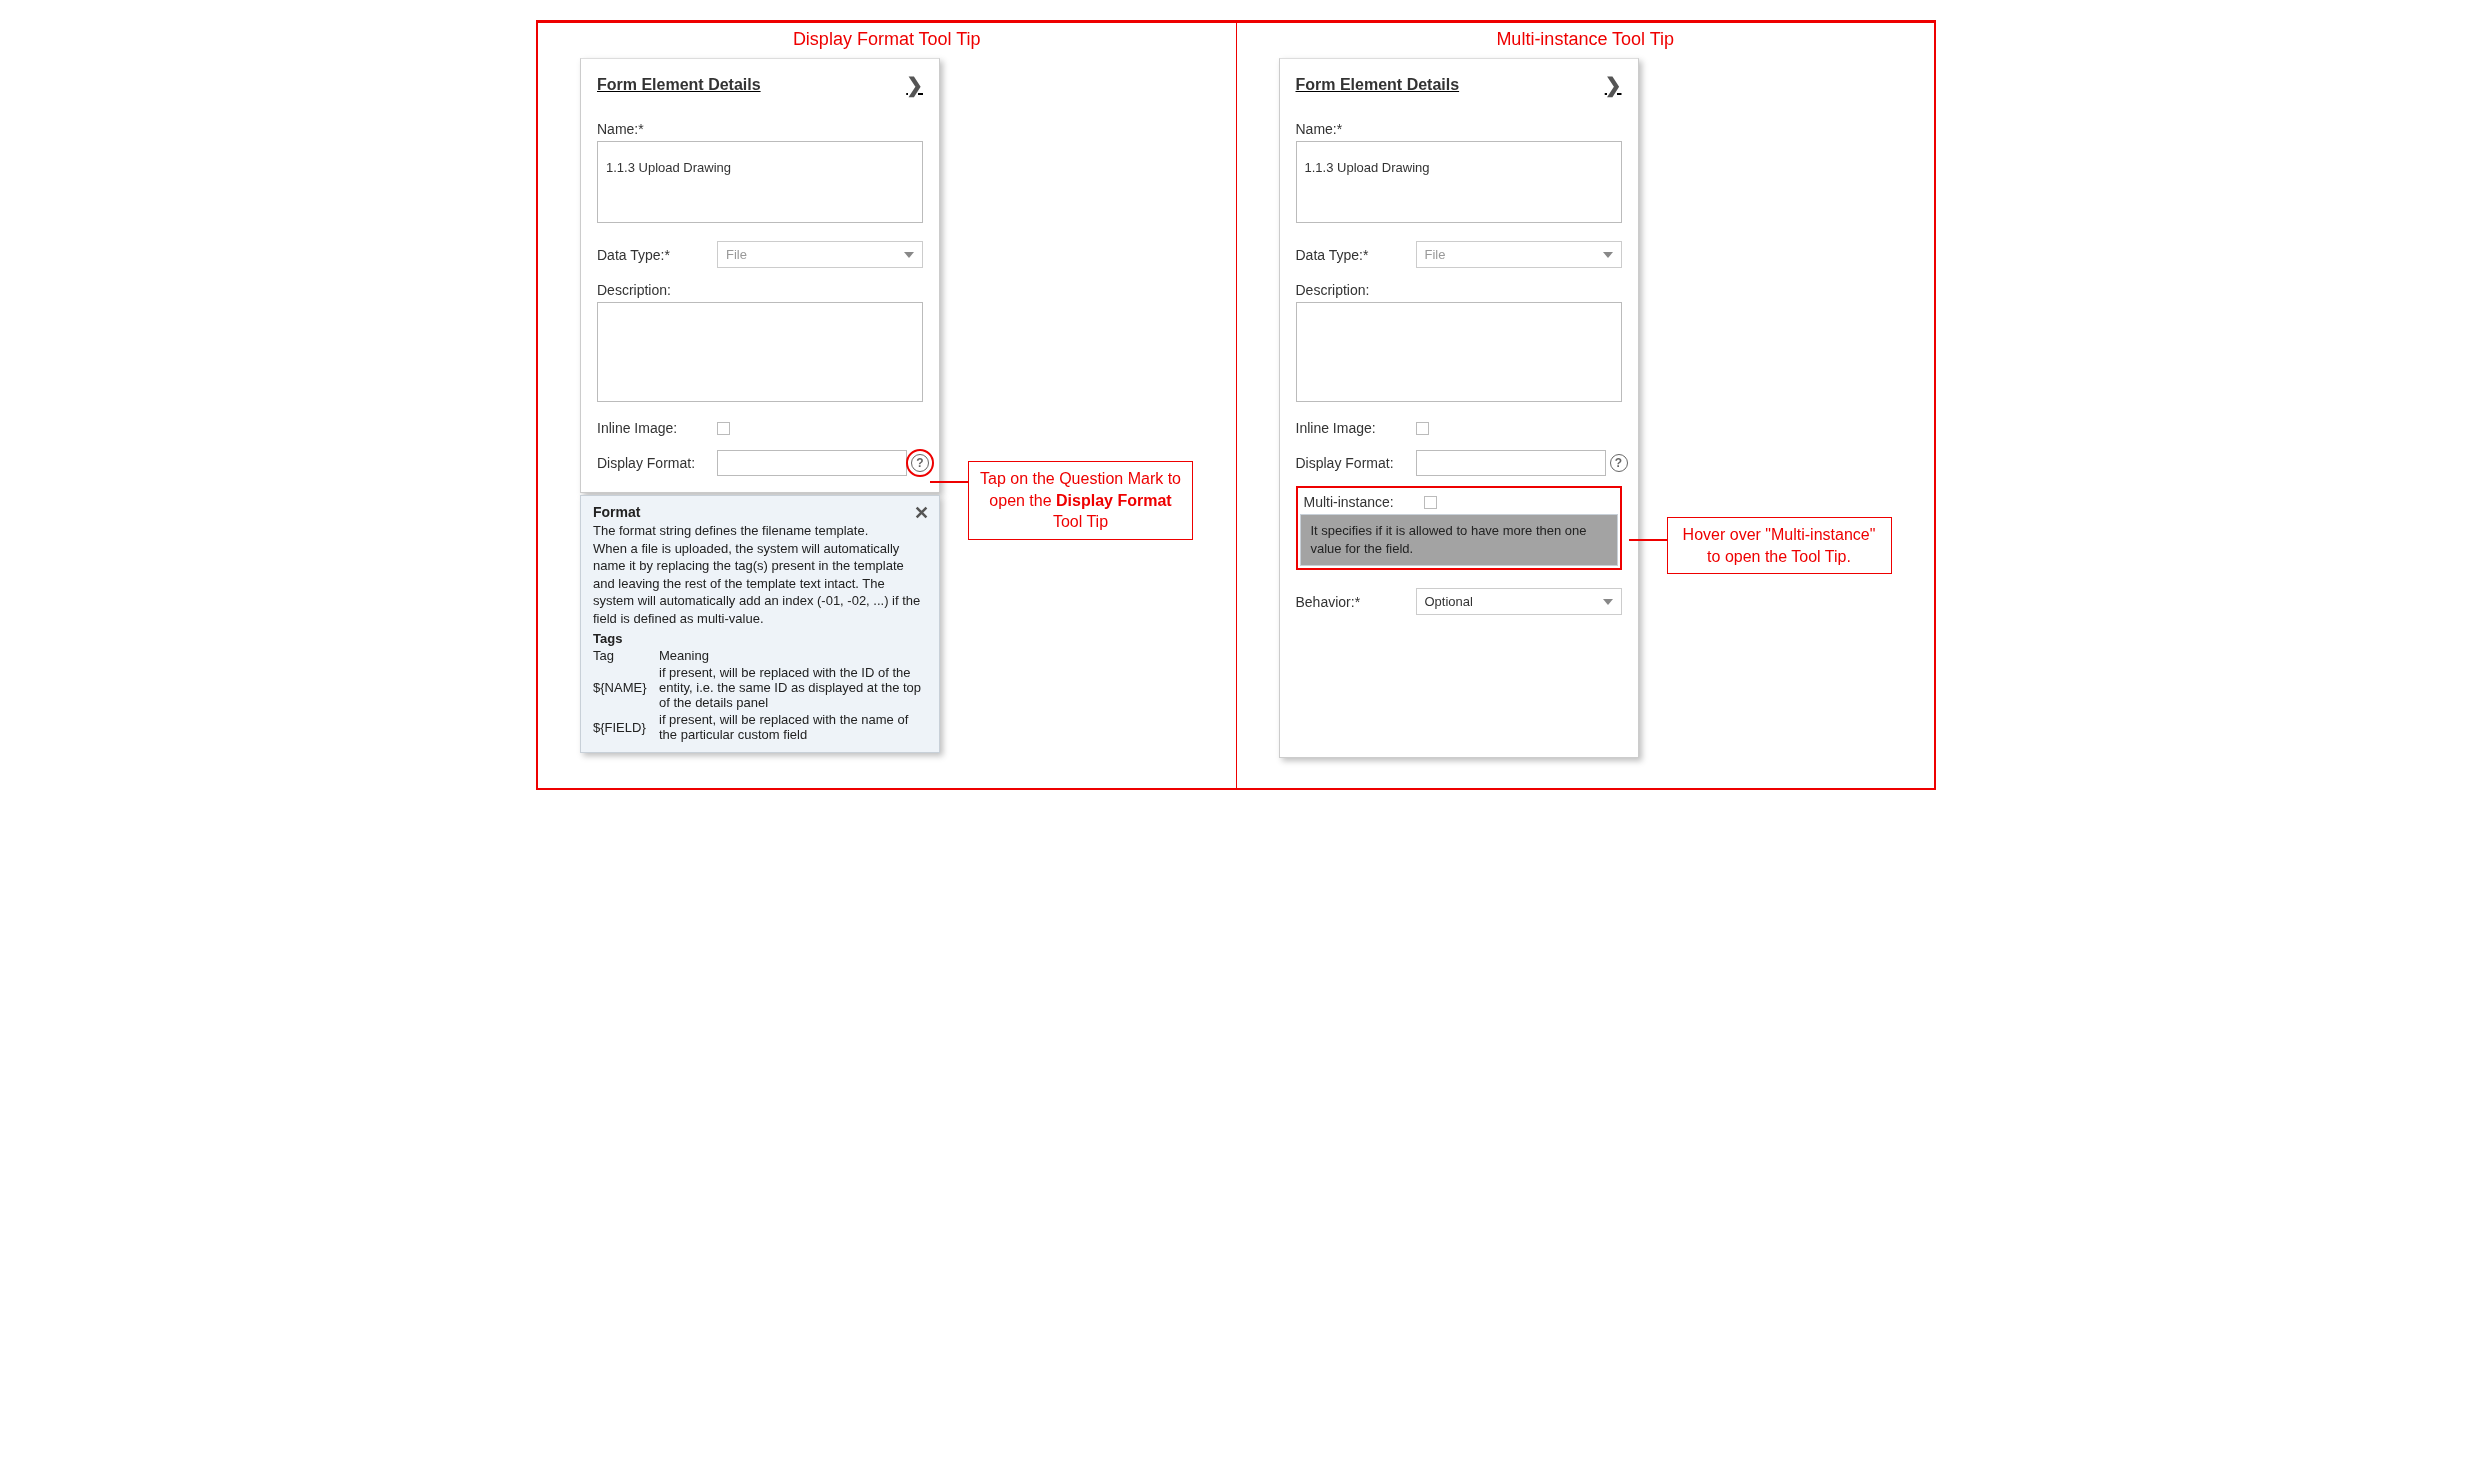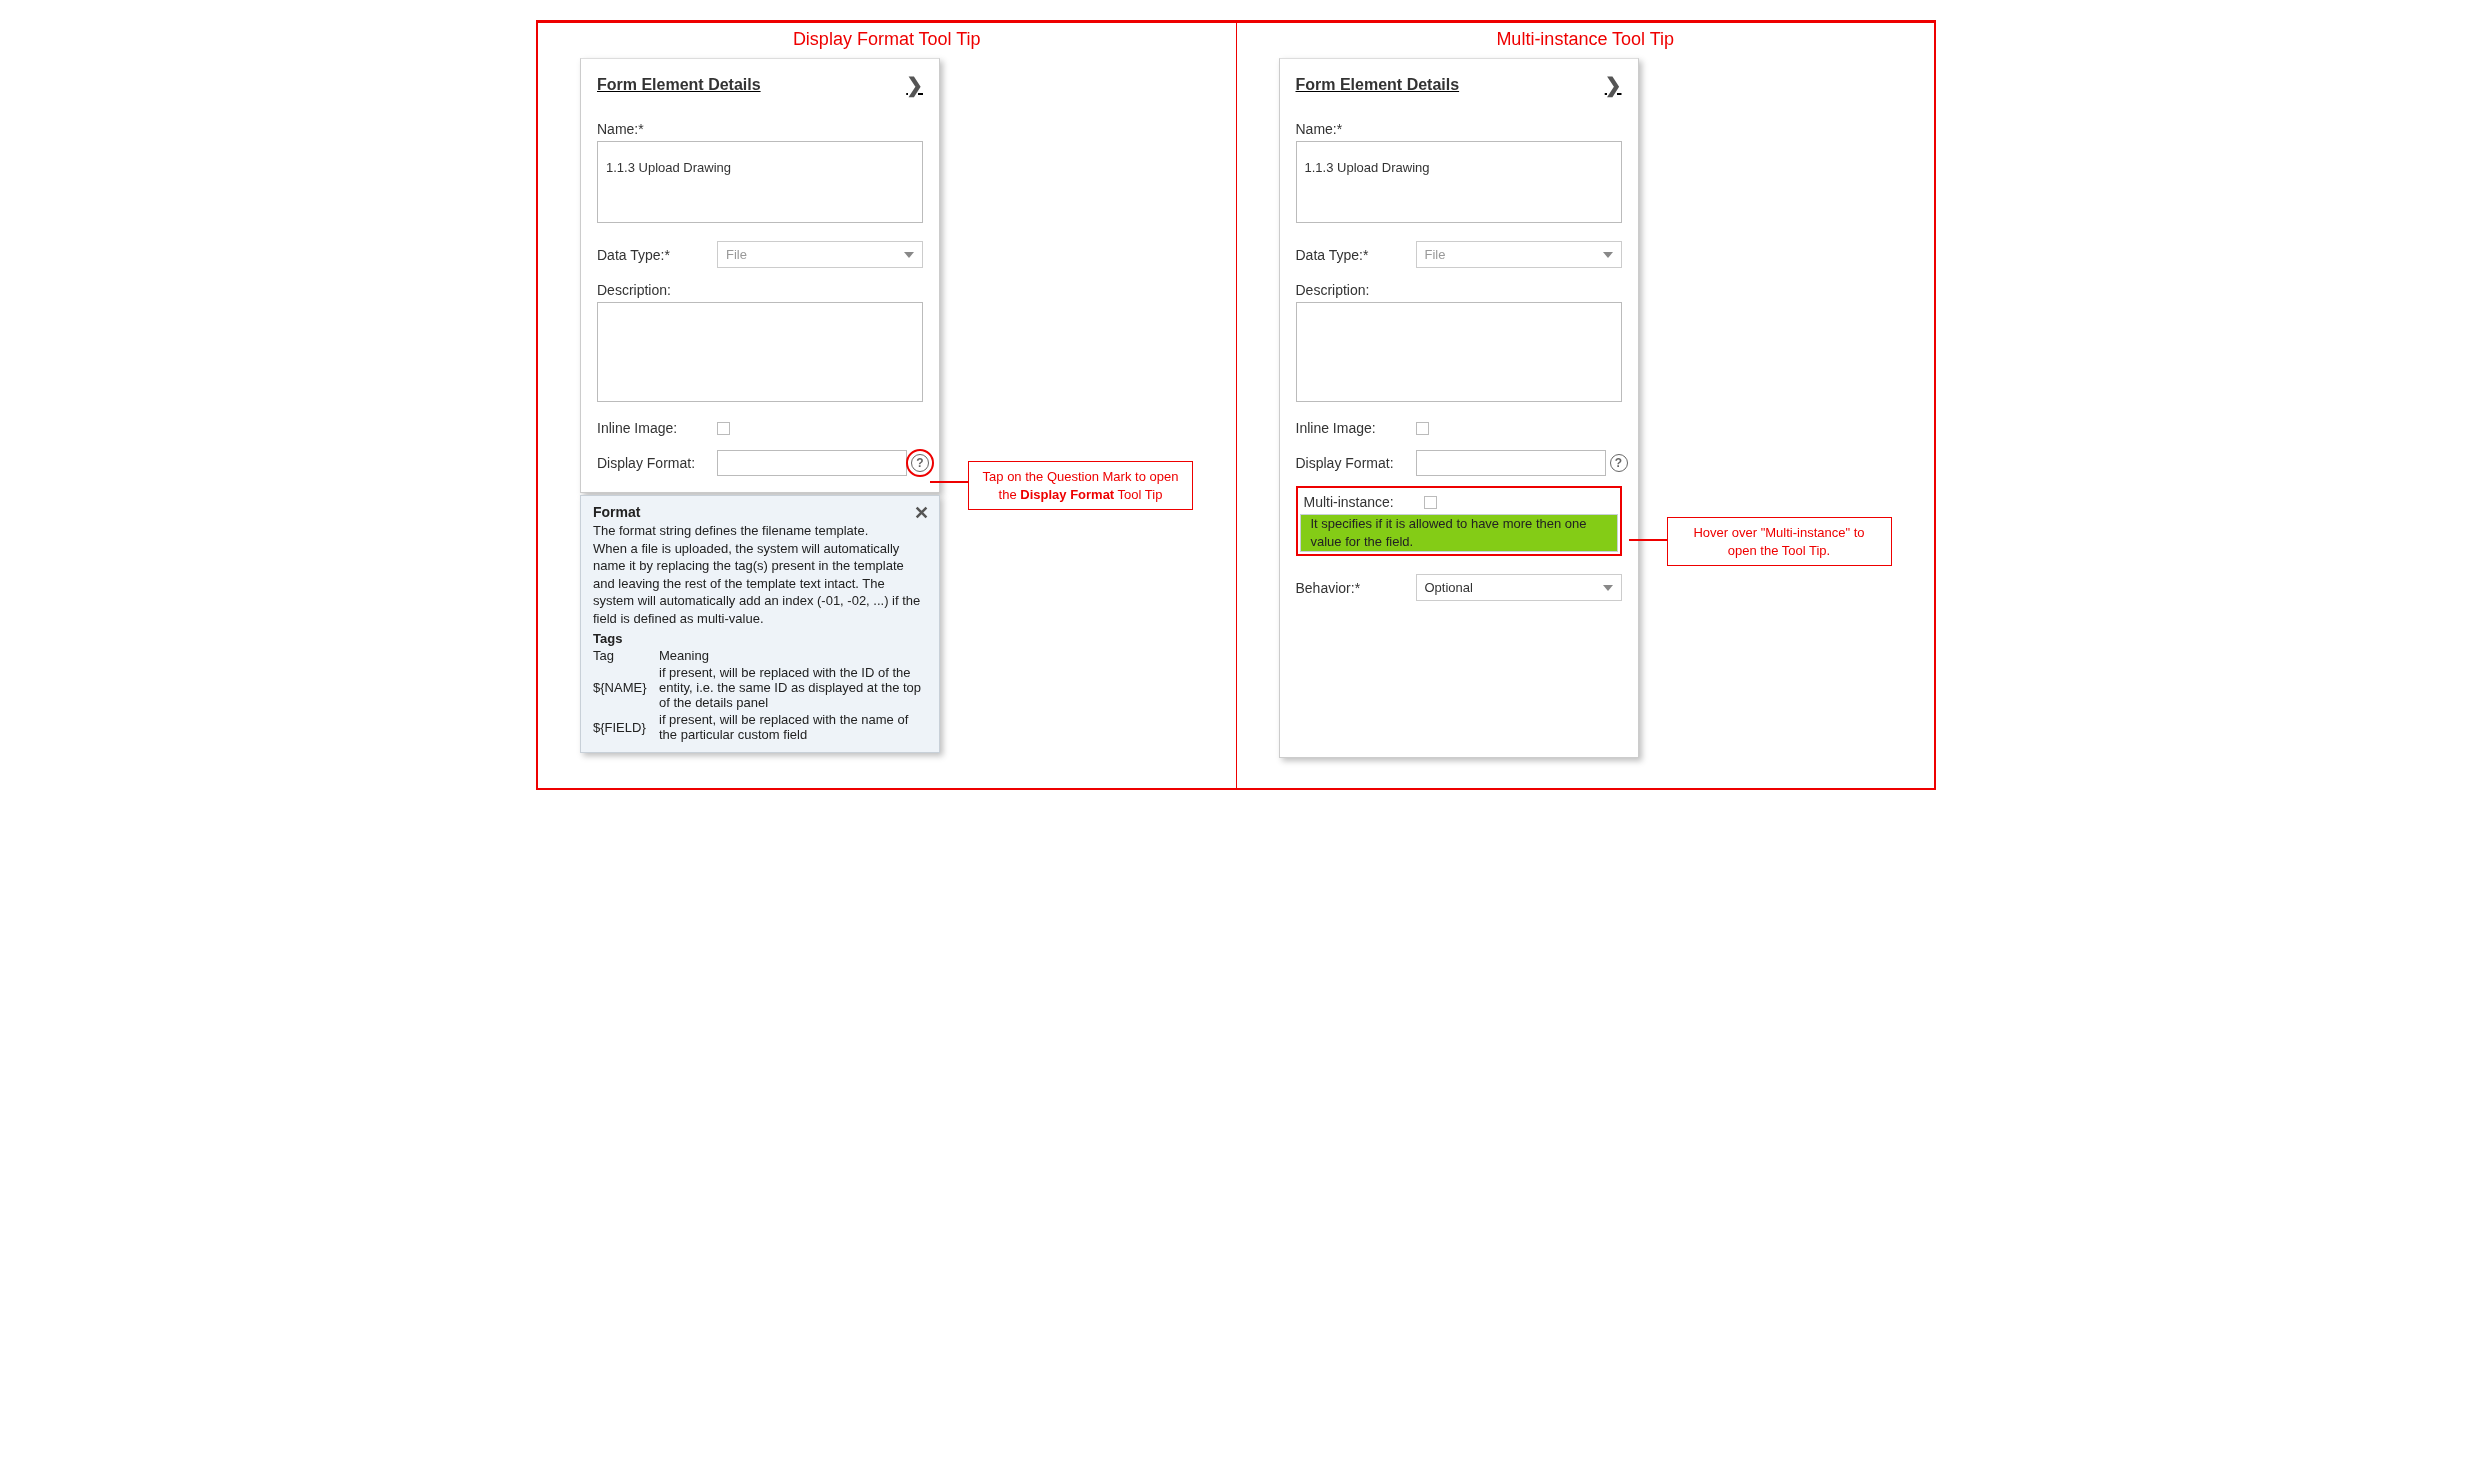"Tap on the Question Mark" .callout { font-size: 13px -> 16px }
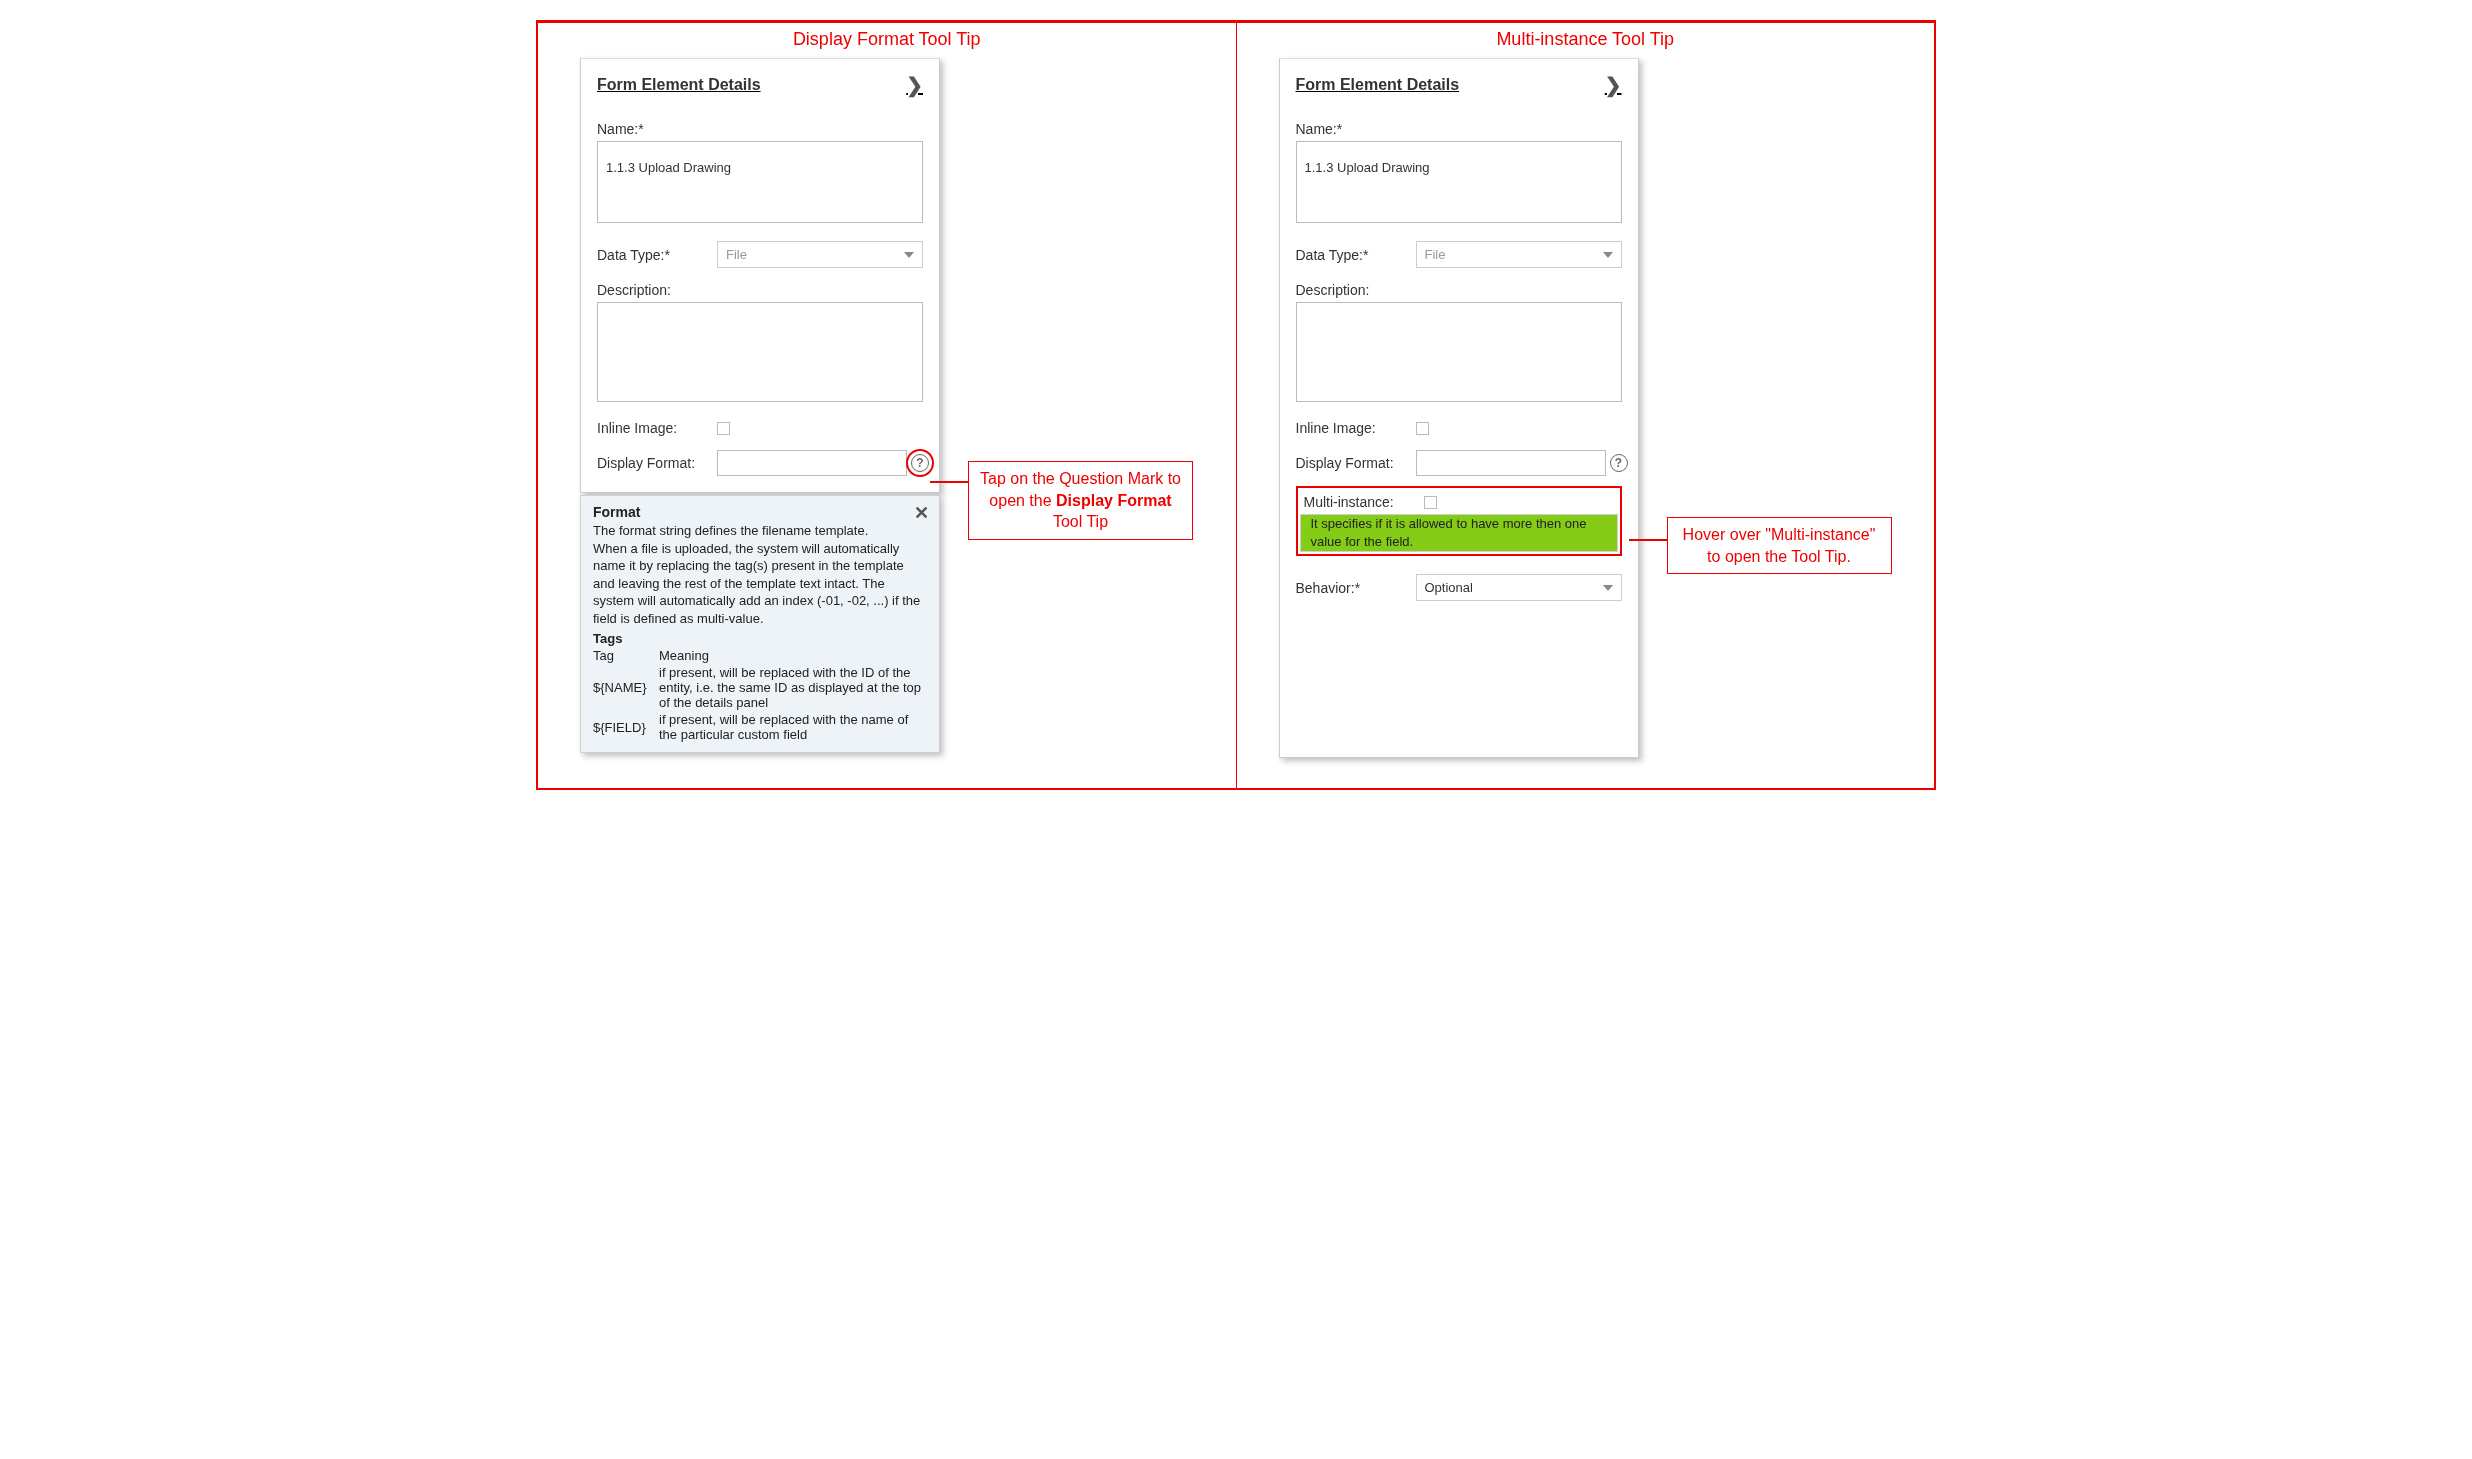"It specifies if it is" .mi-tooltip { background: #84cc16 -> #a3a3a3; padding: 0 10px -> 7px 10px }
